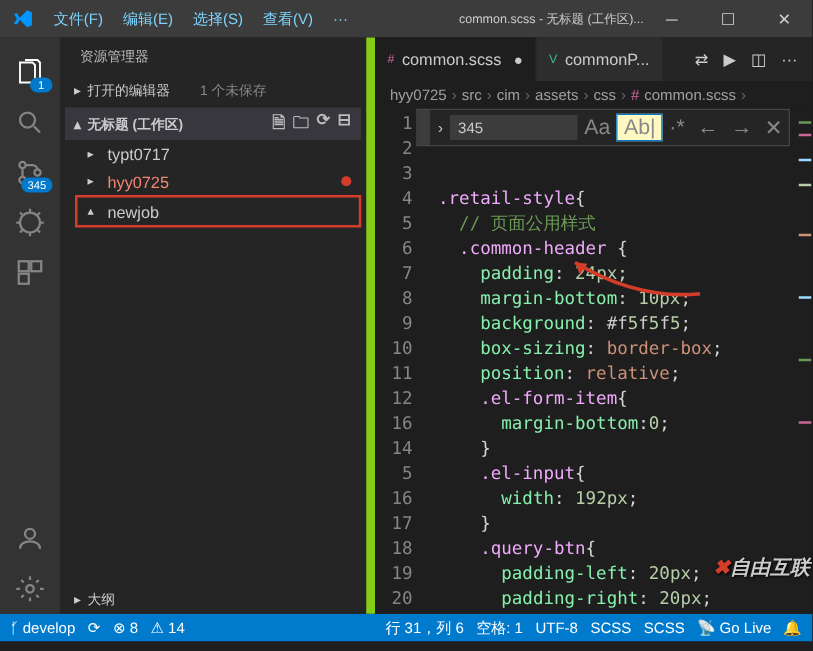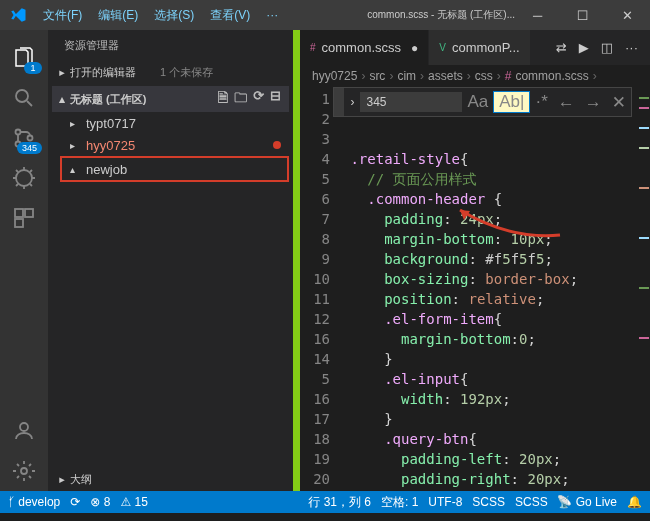"✖自由互联" div.watermark { html: none -> <div><span>✖</span><span>自由互联</span></div> }
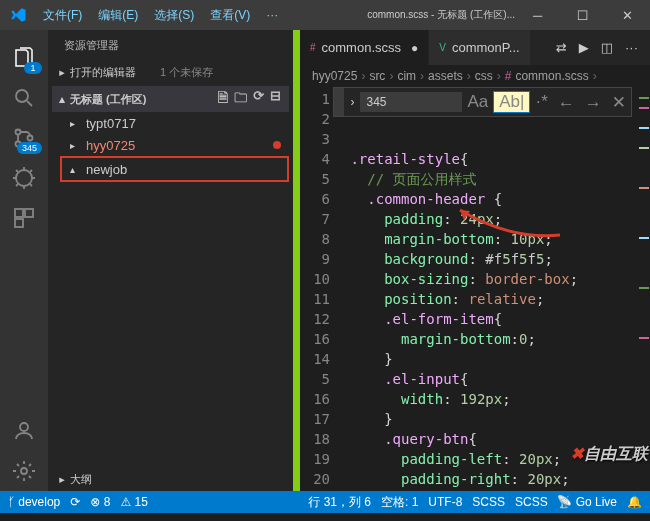"⚠ 15" span.statbtn { text: 15 -> 14 }
